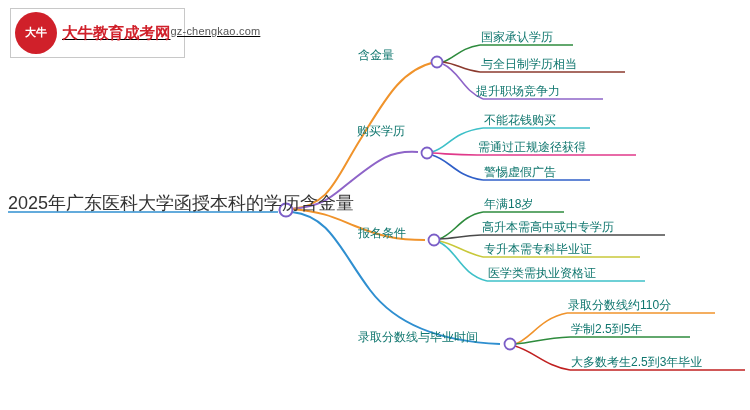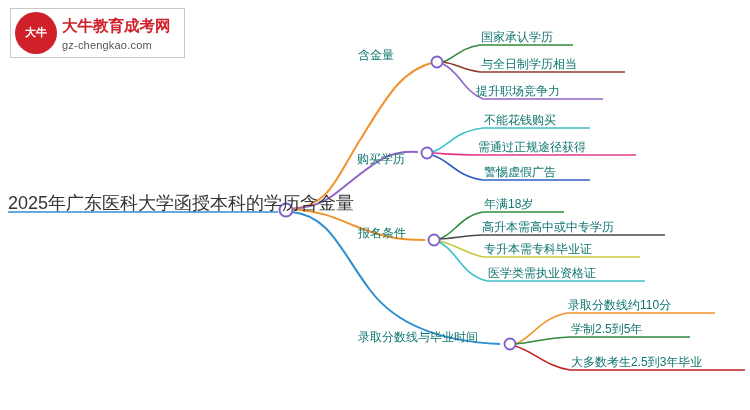"大牛教育成考网" .logo-text { flex-direction: column -> row; text-decoration: none -> underline }
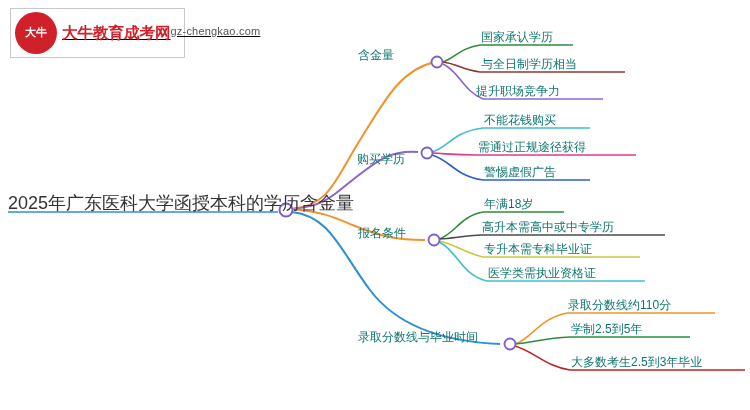"购买学历" div.node-label { top: 152px -> 124px }
